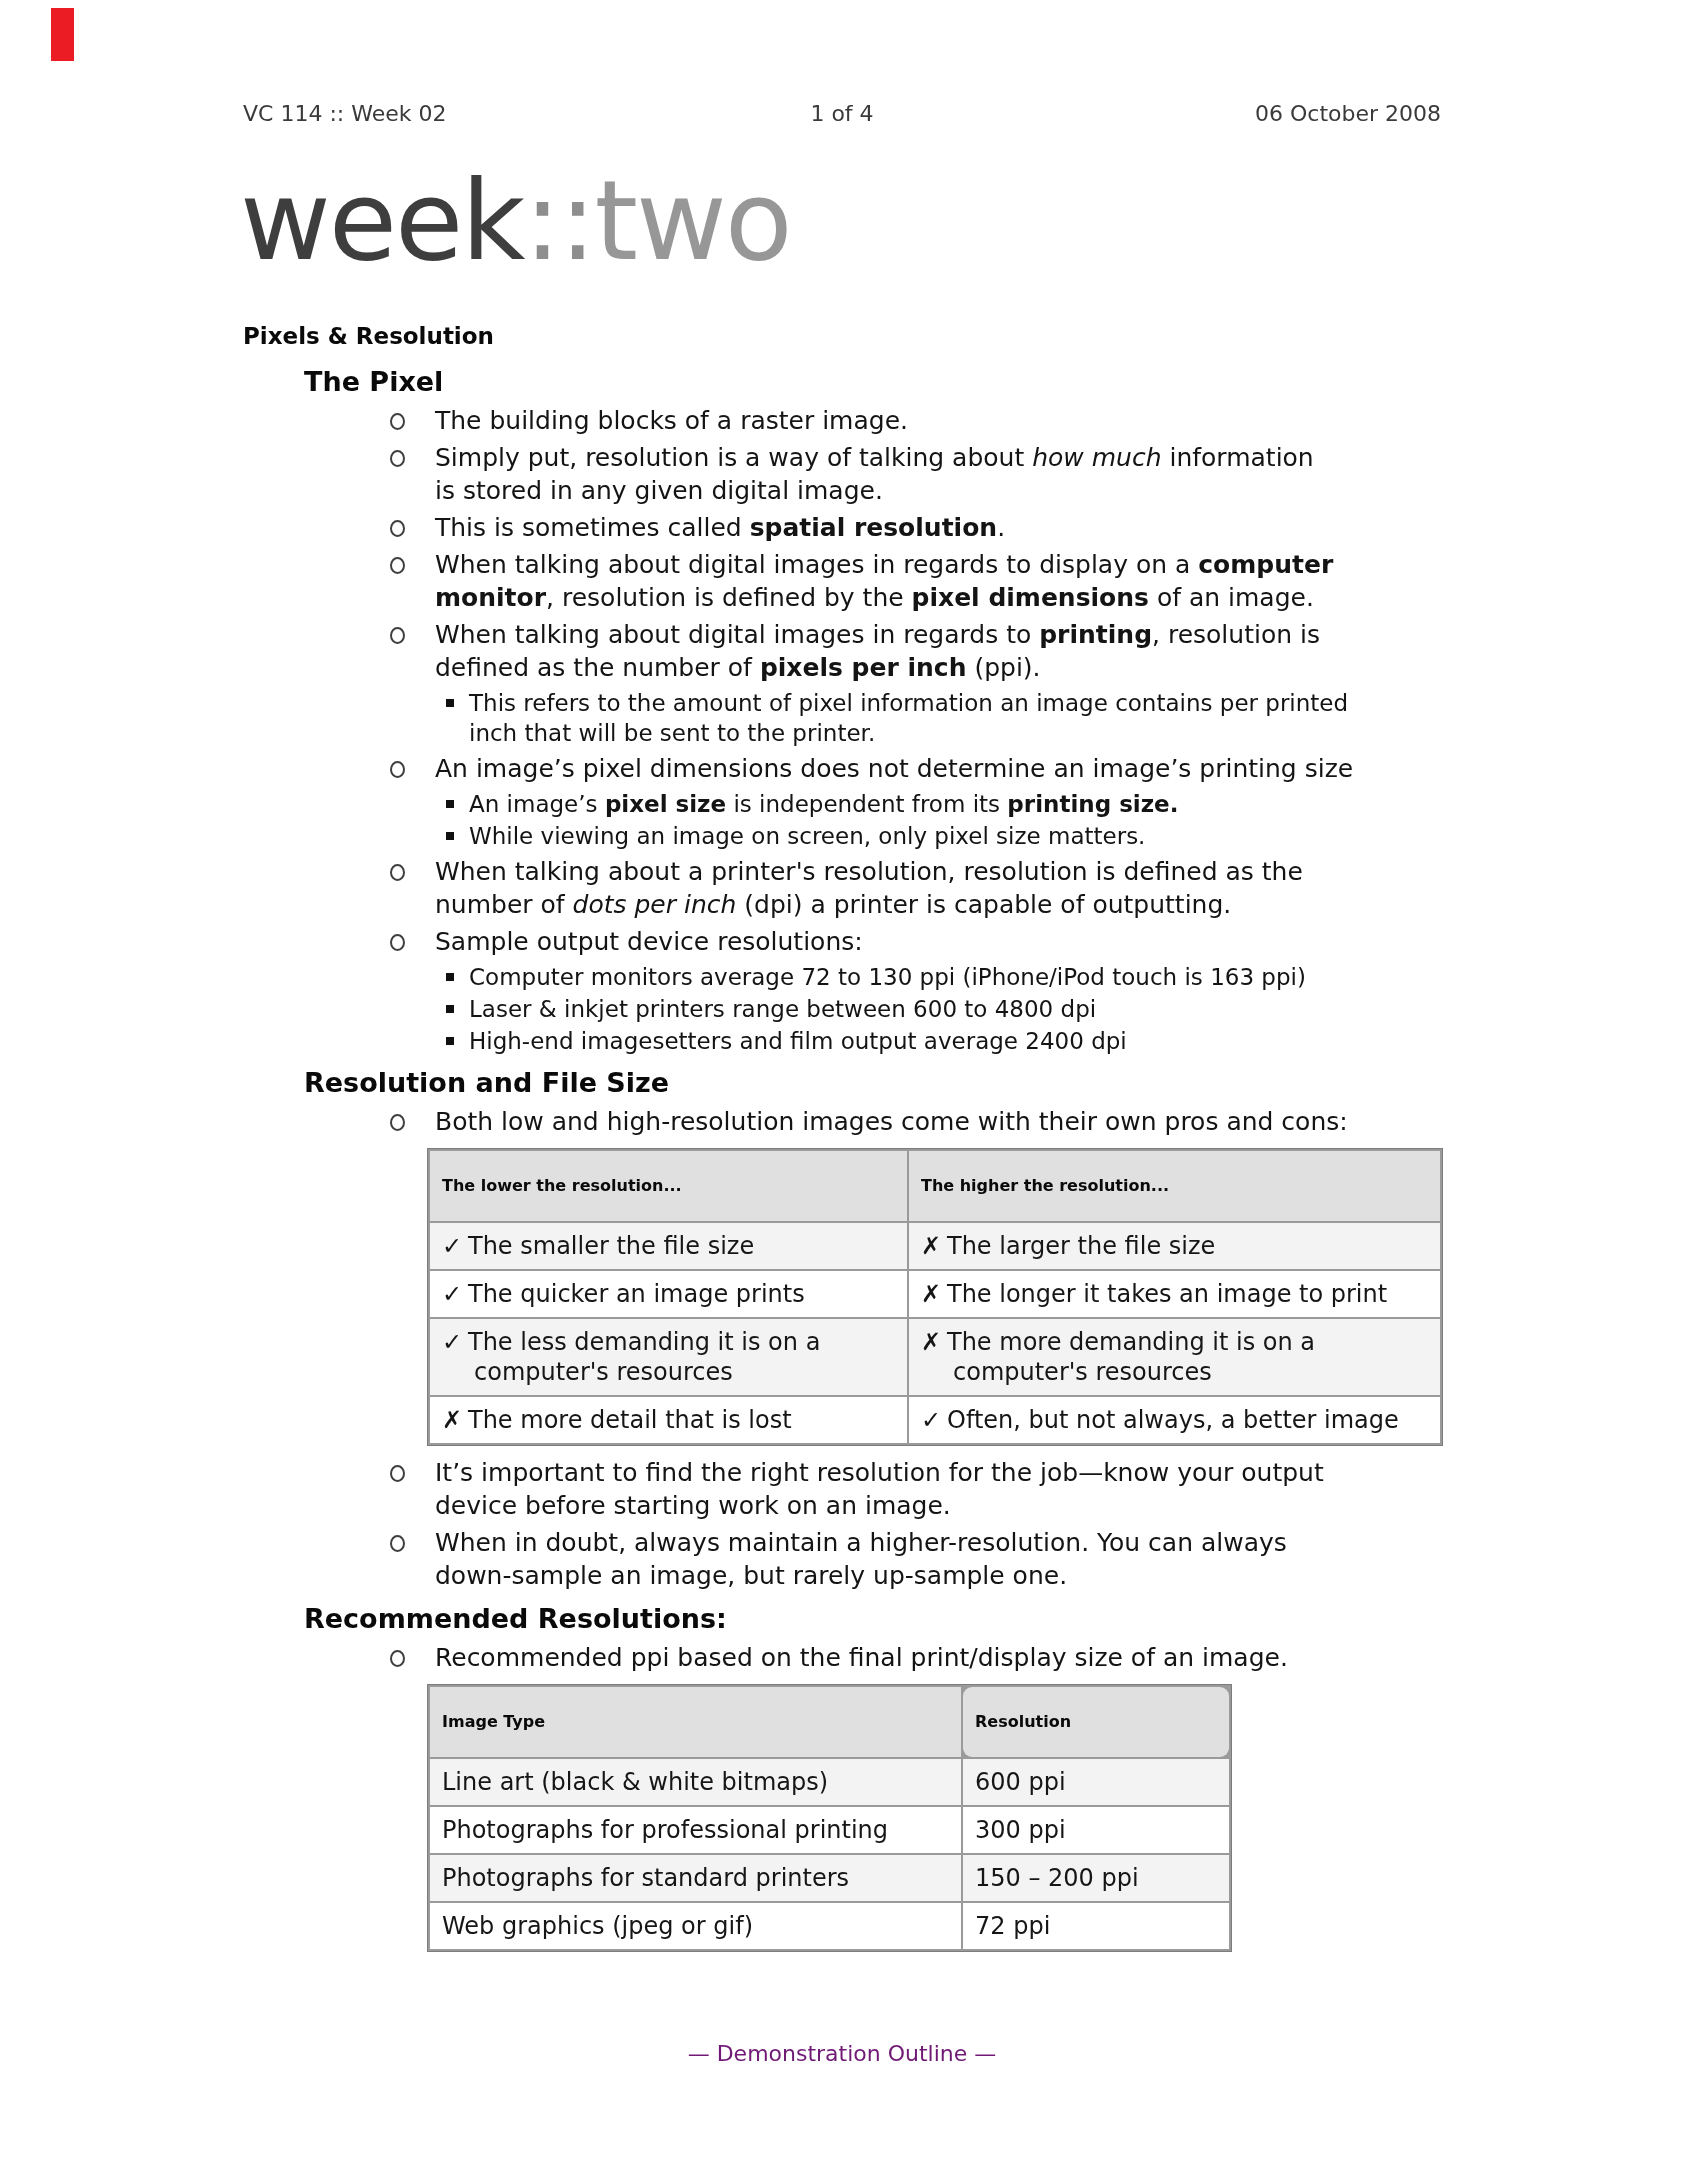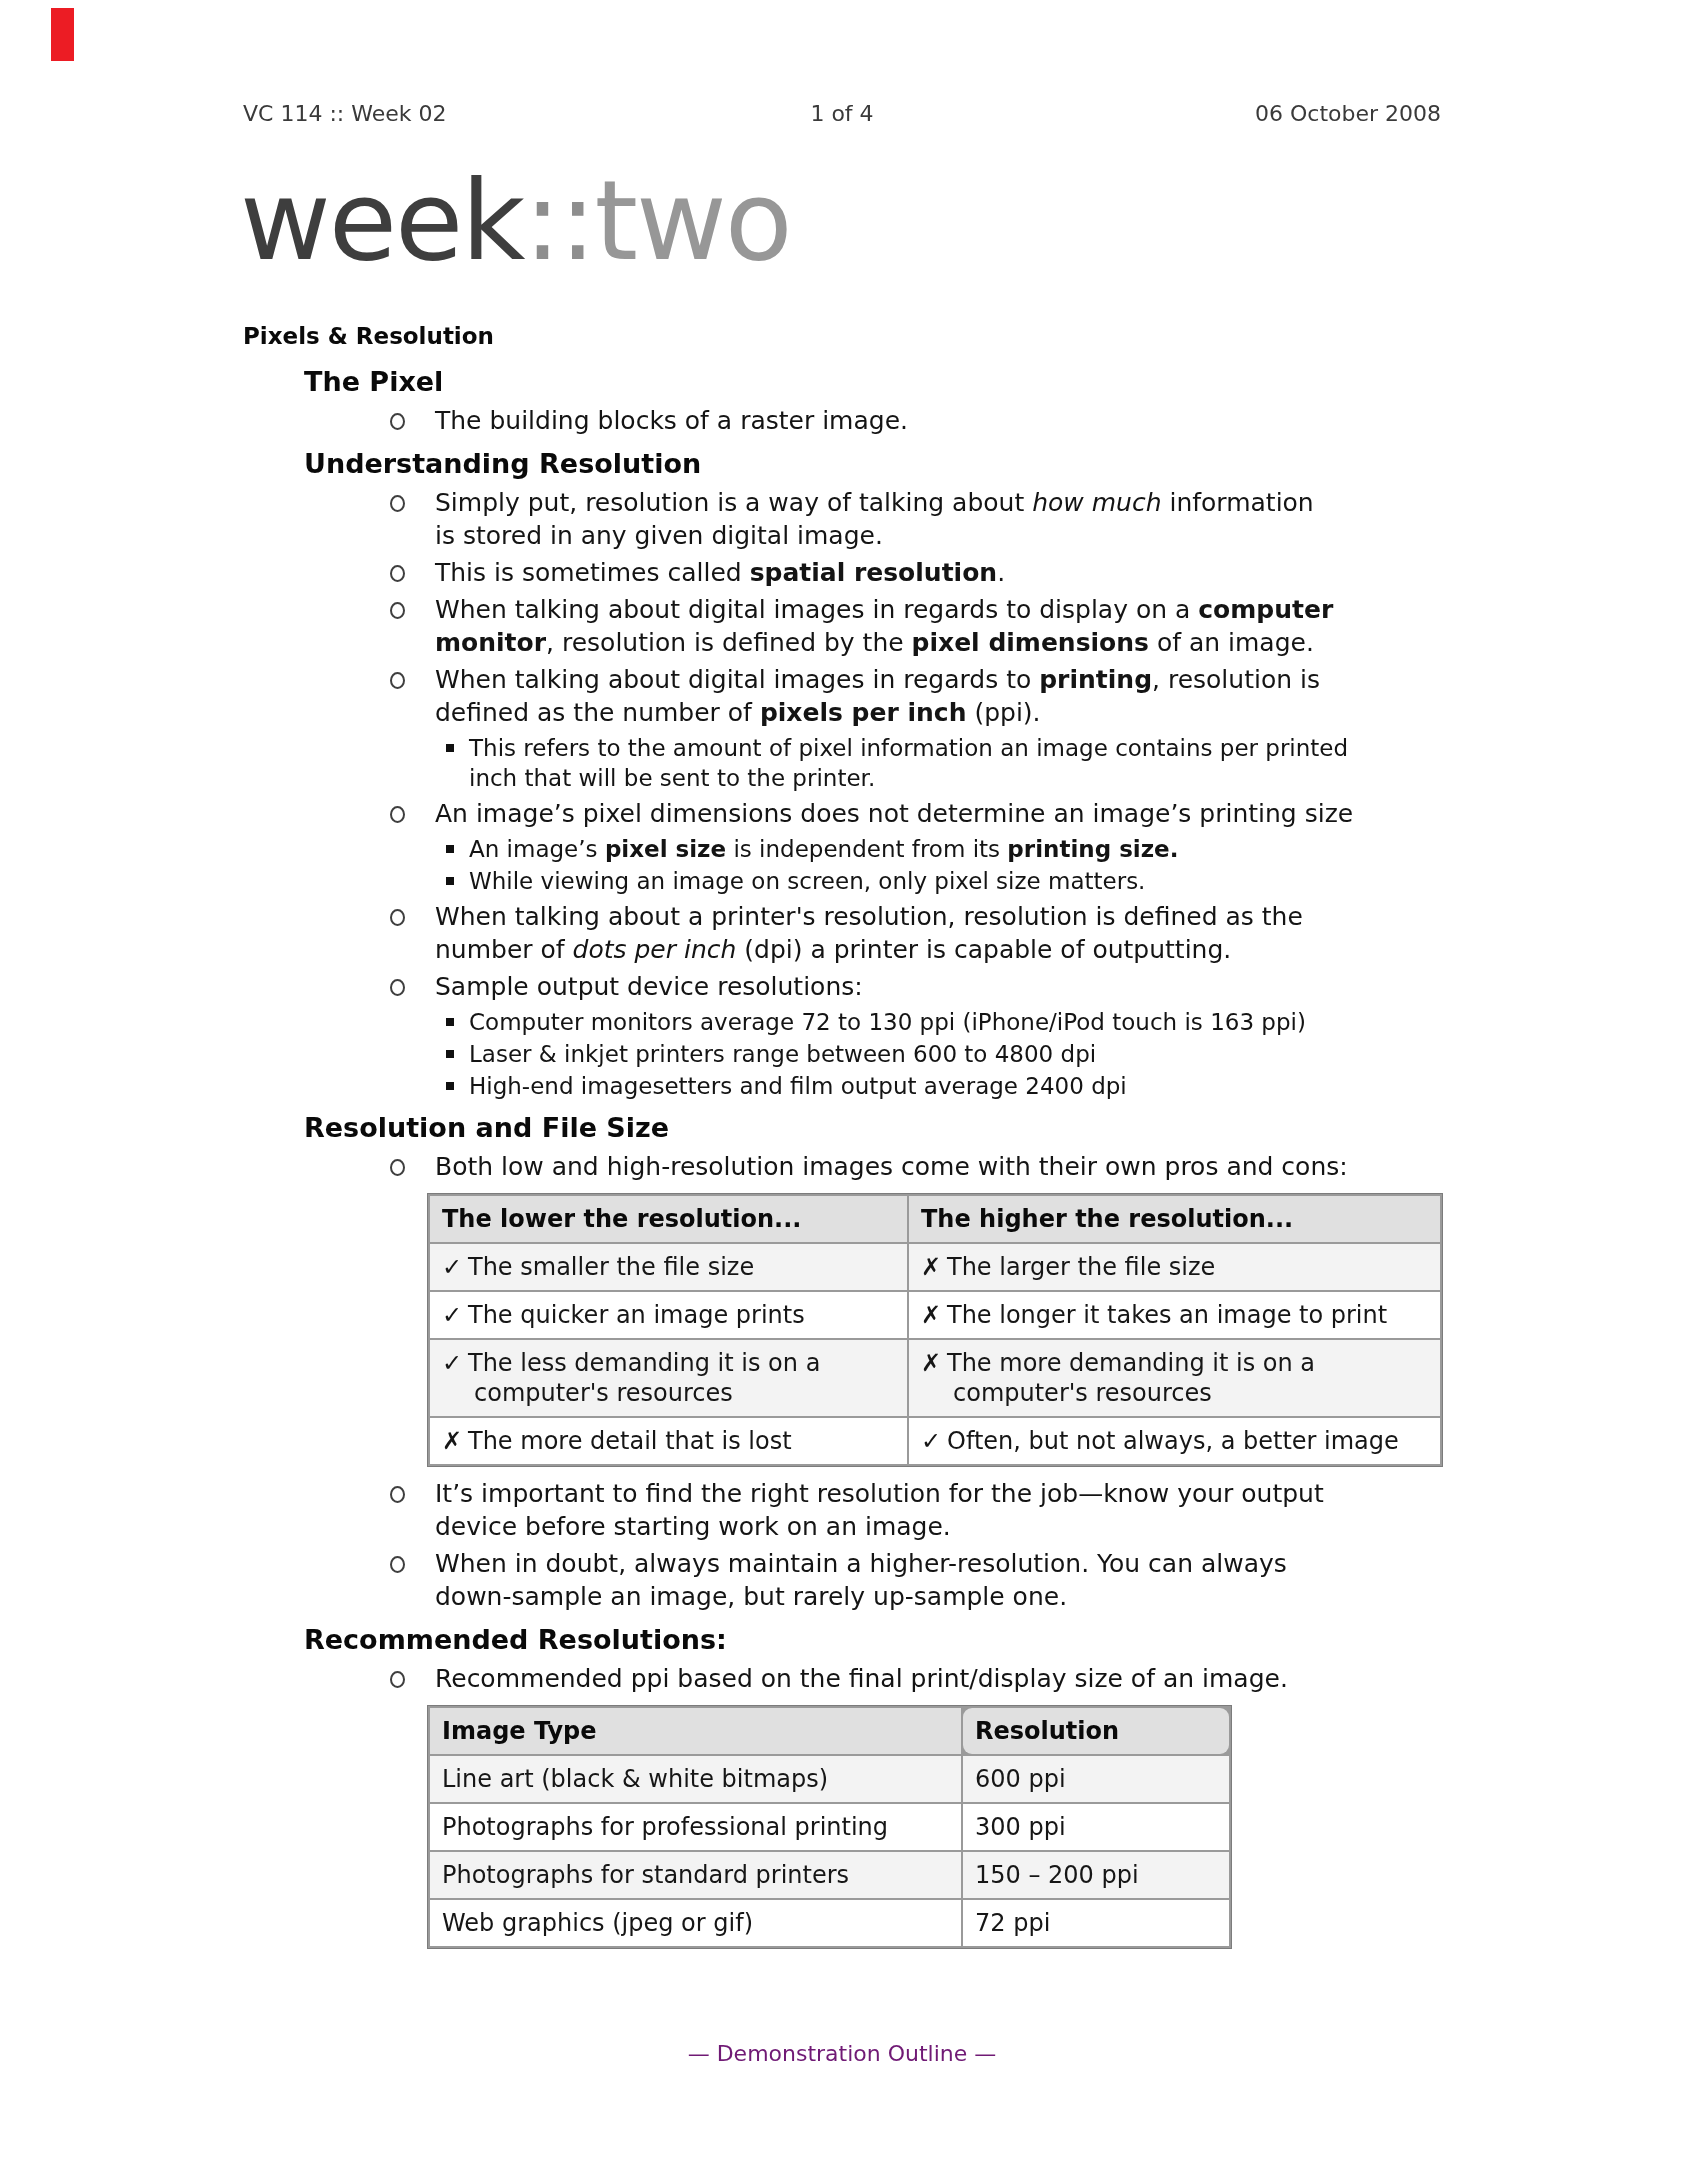"Understanding Resolution" h2.sec-heading { html: <h2>Understanding Resolution</h2> -> none }
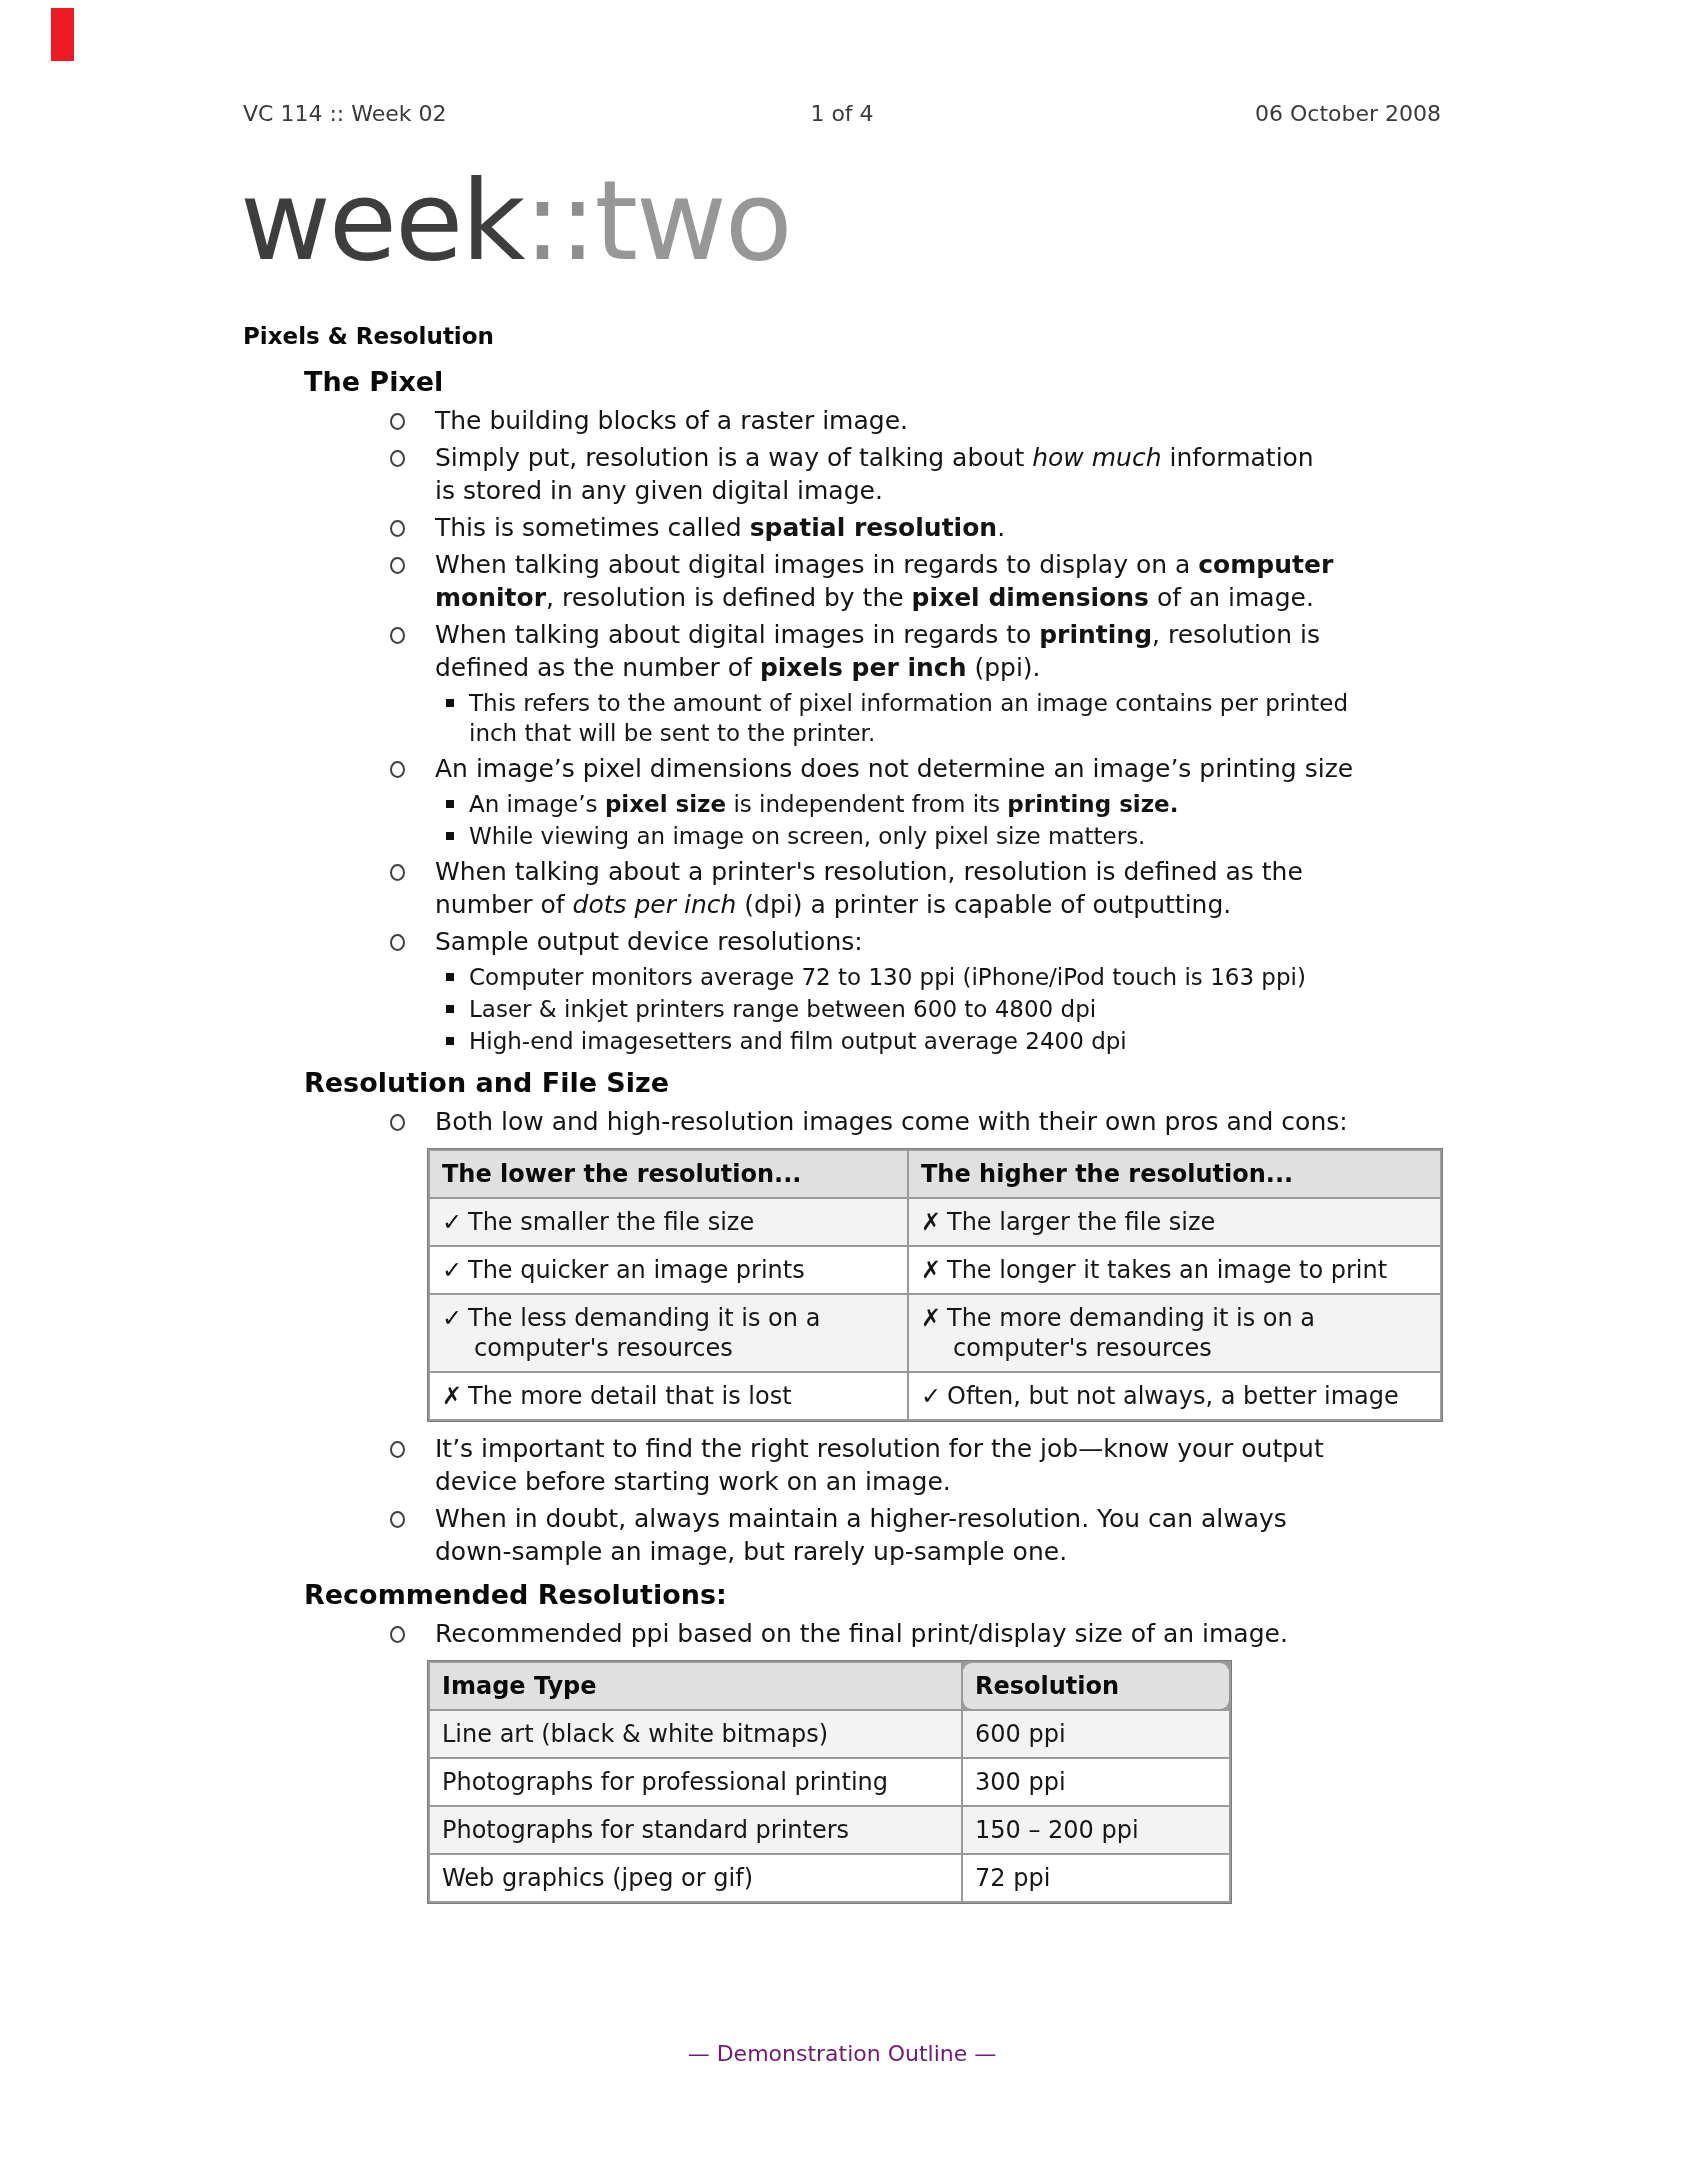"The lower the resolution..." .doc-table th { font-size: 24px -> 16px; padding: 8px 12px -> 20px 12px }
